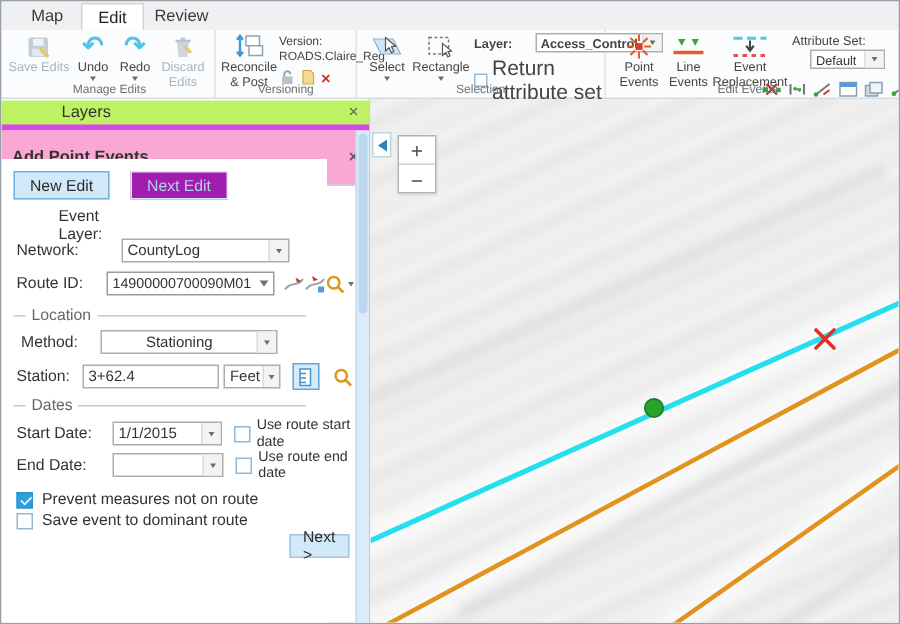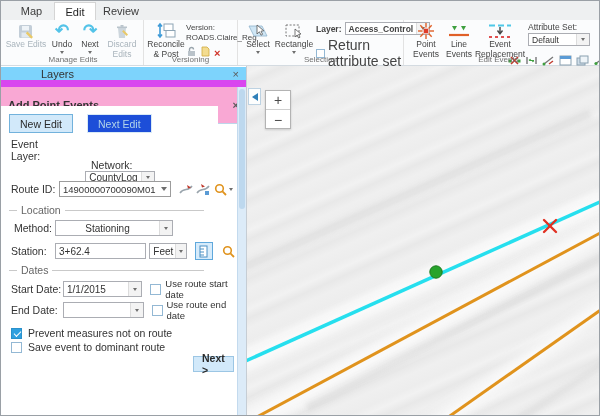"Access_Control" .combo { margin-left: none -> 12px }
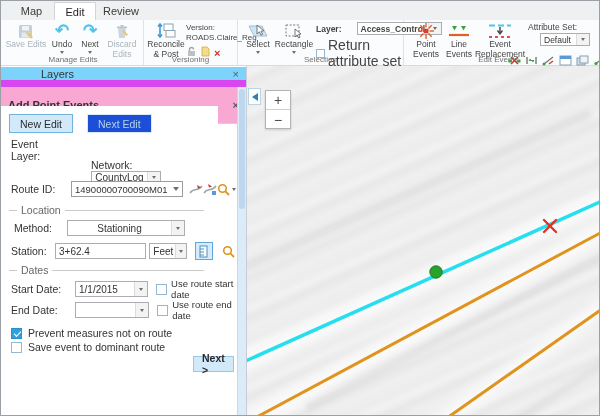"Next" span { text: Next -> Redo }
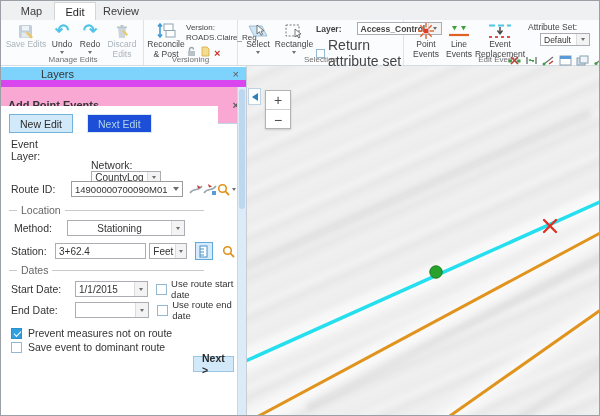"Layers" .bar-layers { background: #7dd3fc -> #bef264; border-bottom: 7px solid #d946ef -> 4px solid #d946ef }
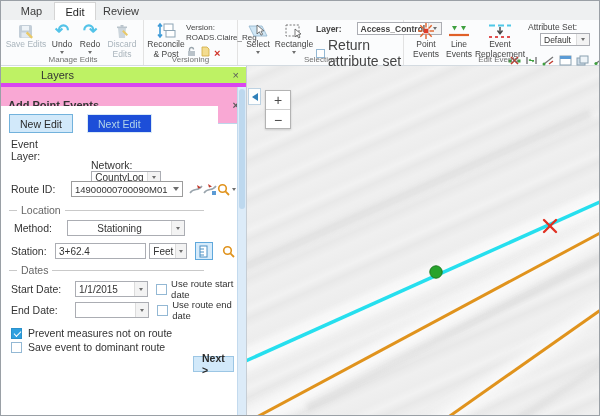"Next Edit" .btn-nextedit { background: #1d4ed8 -> #a21caf }
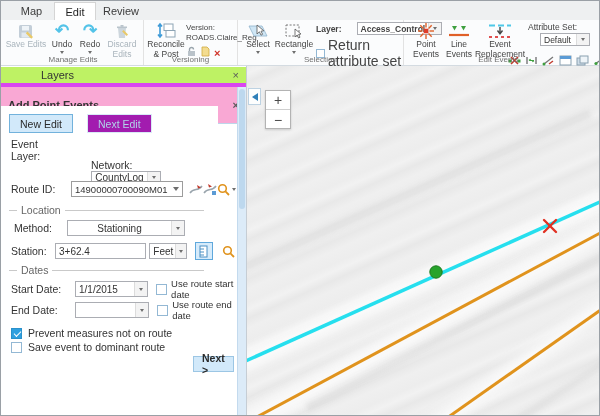"Event Layer:" span.flabel { margin-left: none -> 28px }
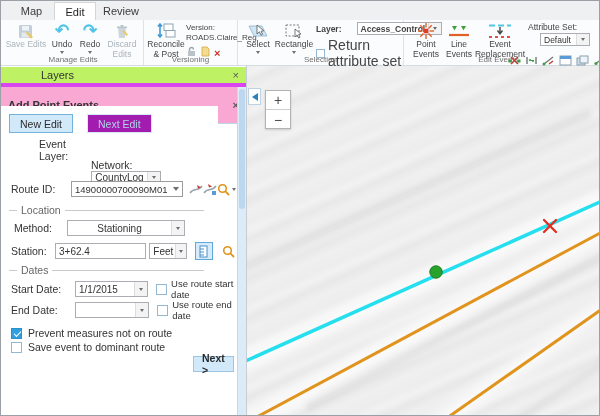"Network:" div.row { flex-direction: column -> none }
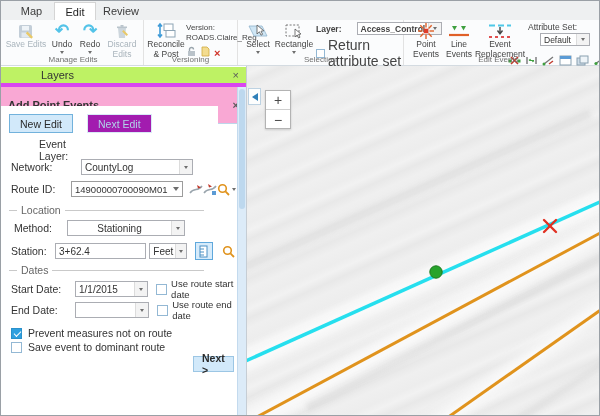"Next >" div.row { font-weight: bold -> none }
